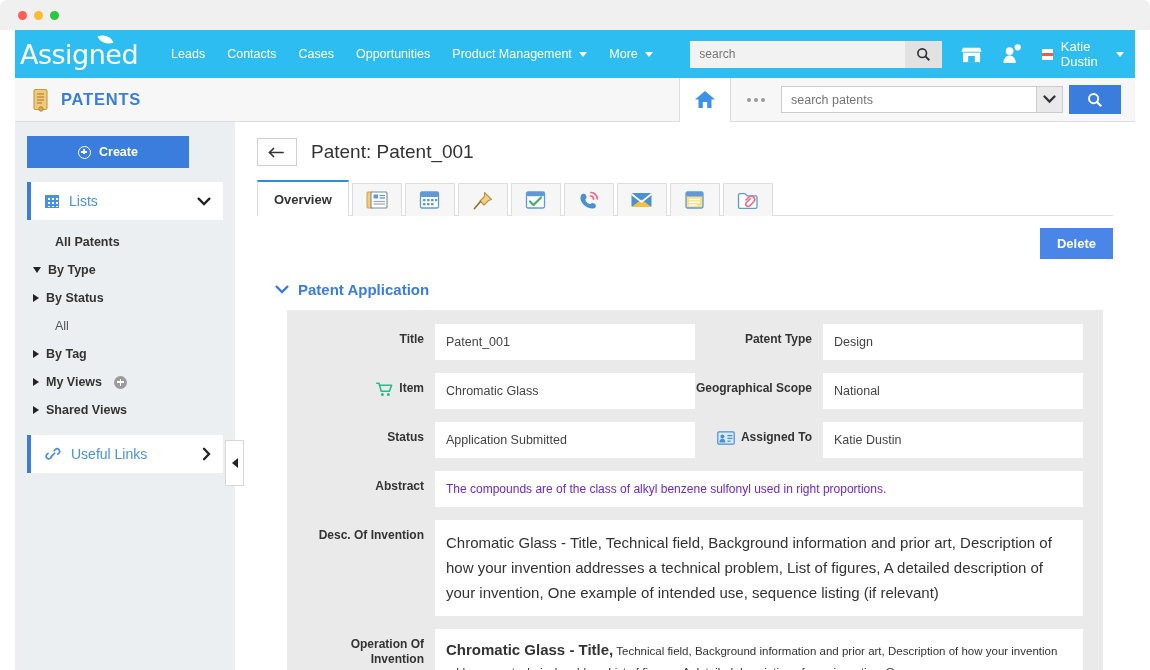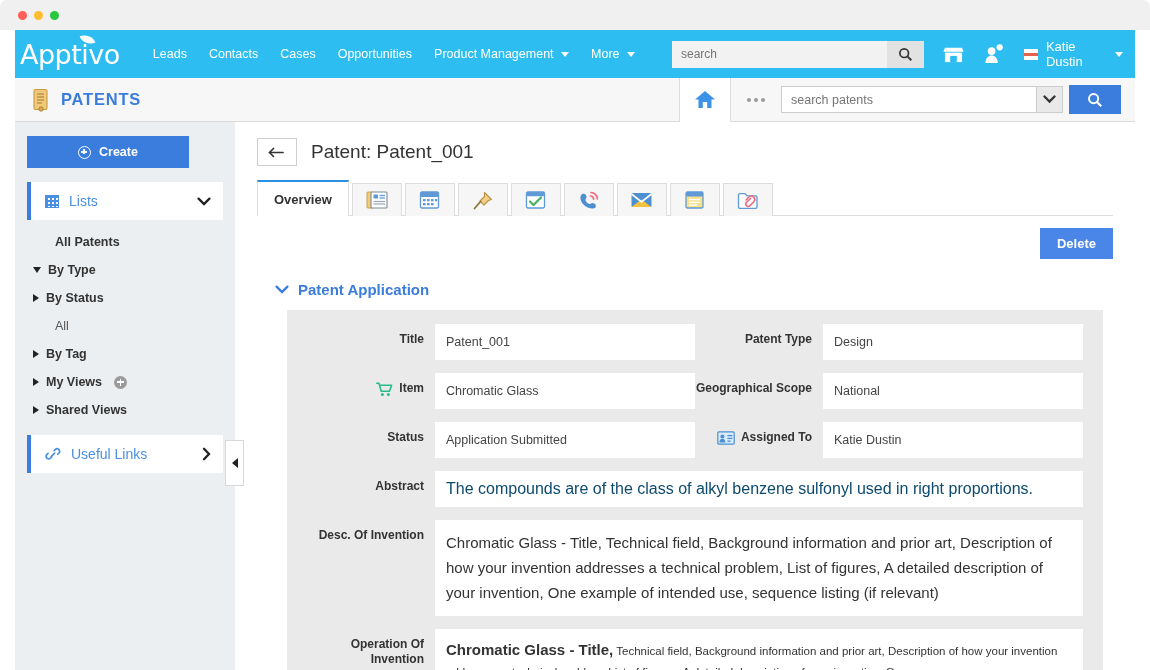"Apptivo" span { text: Apptivo -> Assigned }
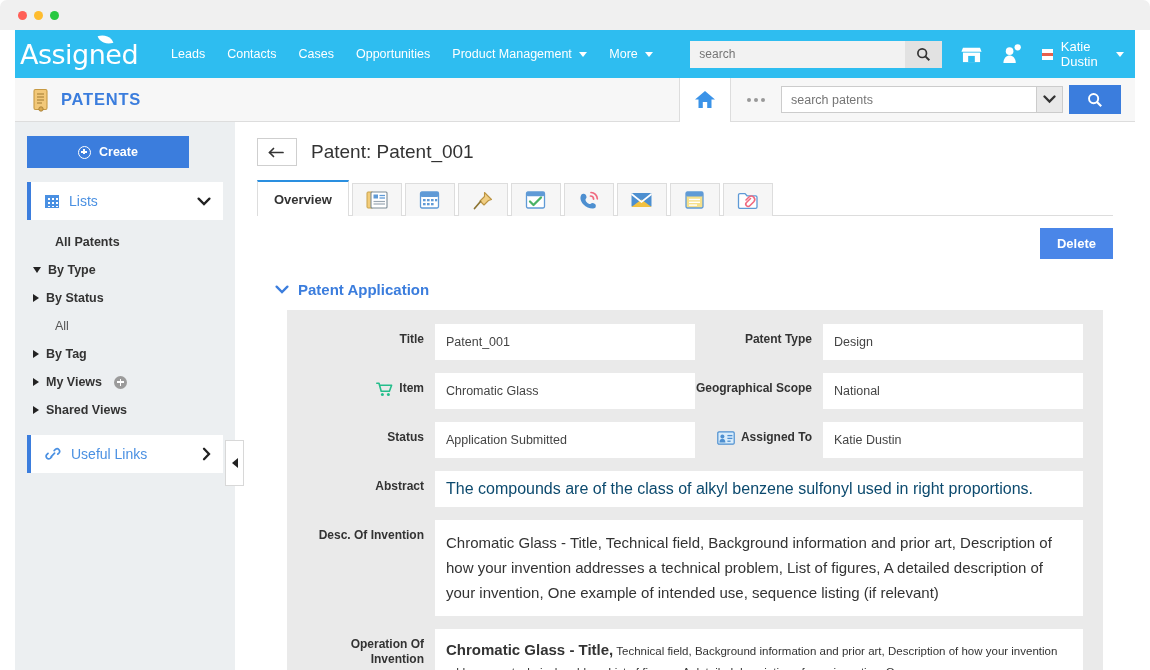"The compounds are of the" .fval.wide { color: #0c4a6e -> #6d28d9; font-size: 16px -> 12px }
